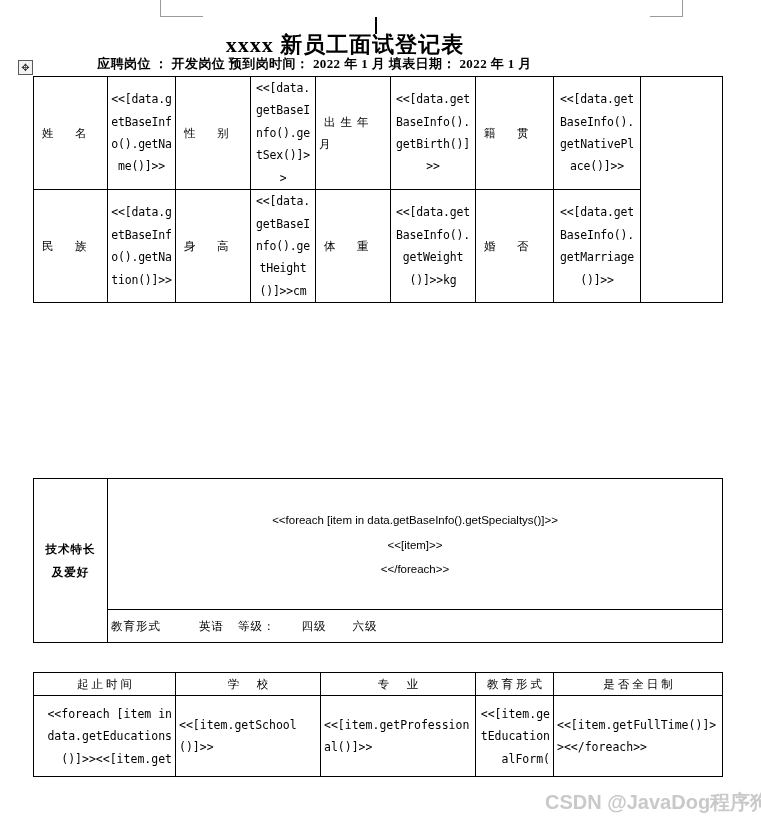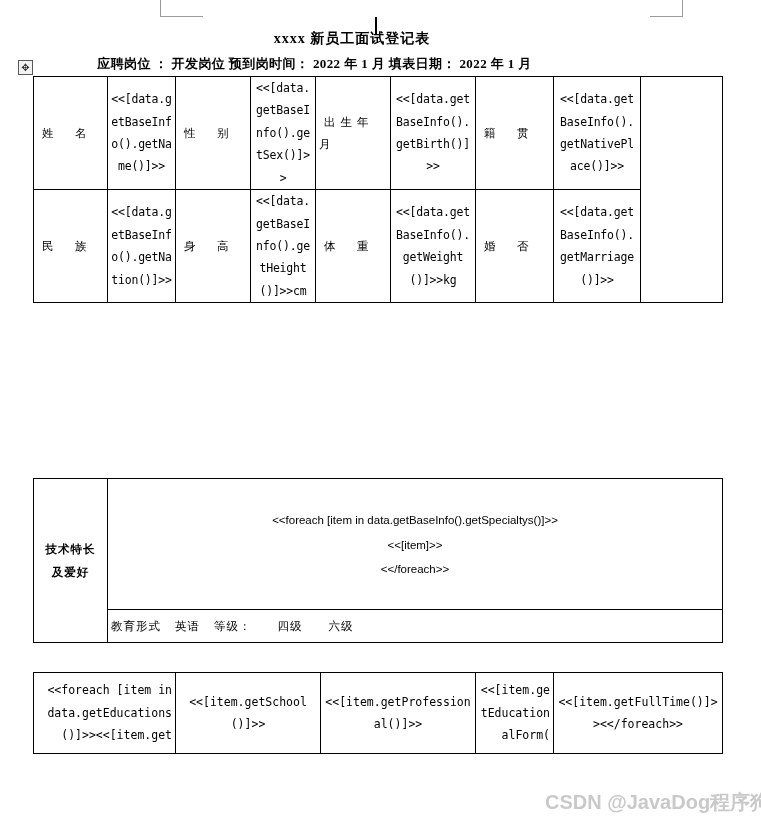"xxxx 新员工面试登记表" .doc-title { font-size: 14px -> 22px; padding-left: 7px -> none }
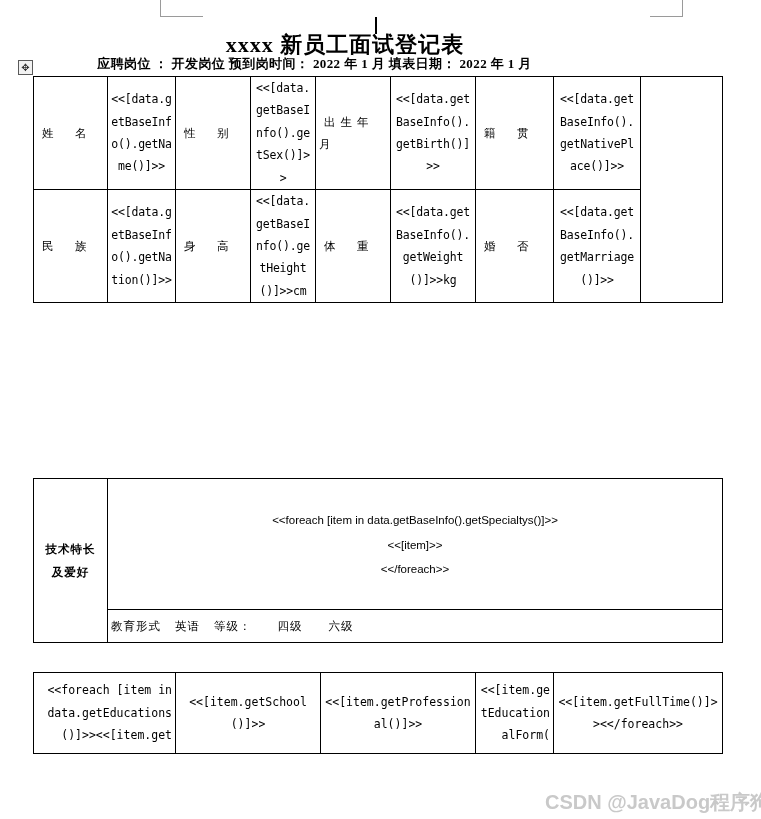"英语" .lang-row .u { margin-left: none -> 24px }
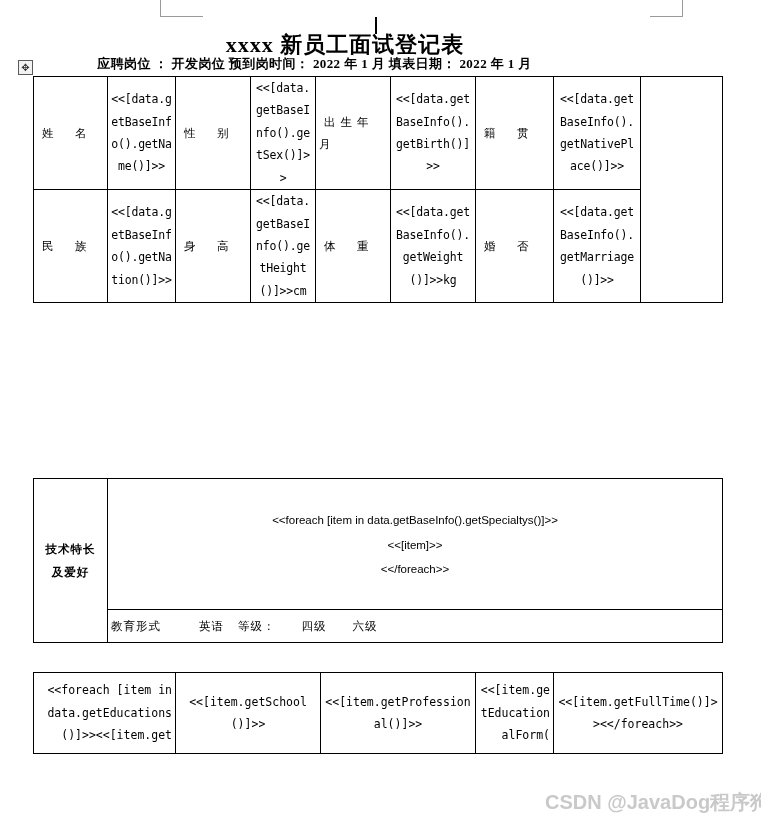"起止时间" tr { html: none -> <tr> <td>起止时间</td> <td>学 校</td> <td>专 业</td> <td>教育形式</td> <td>是否全日制</td> </tr> }
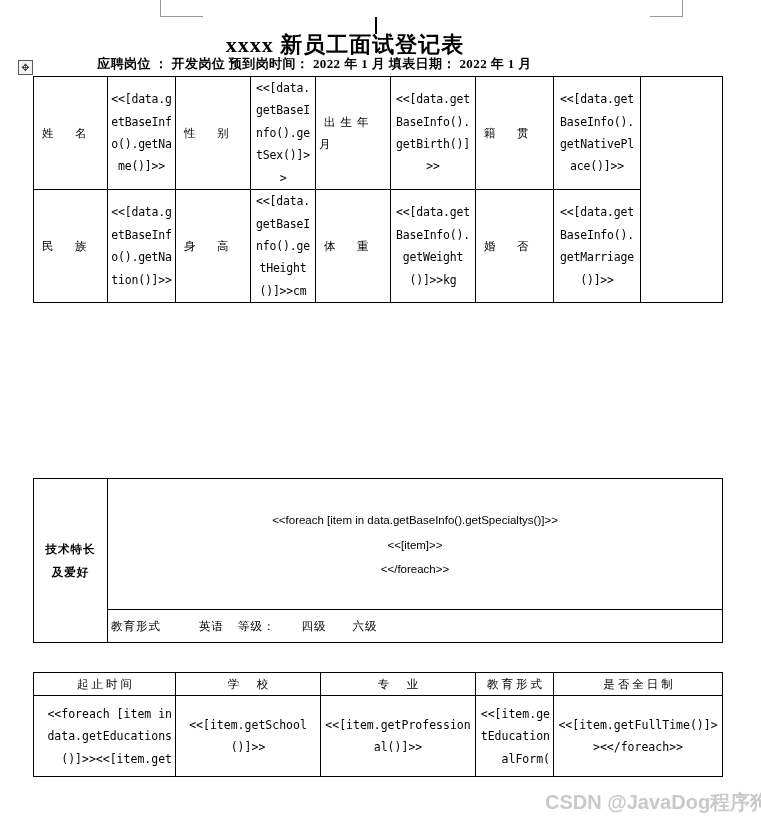"<<[item.getSchool()]>>" .edu-cell { text-align: center -> left }
